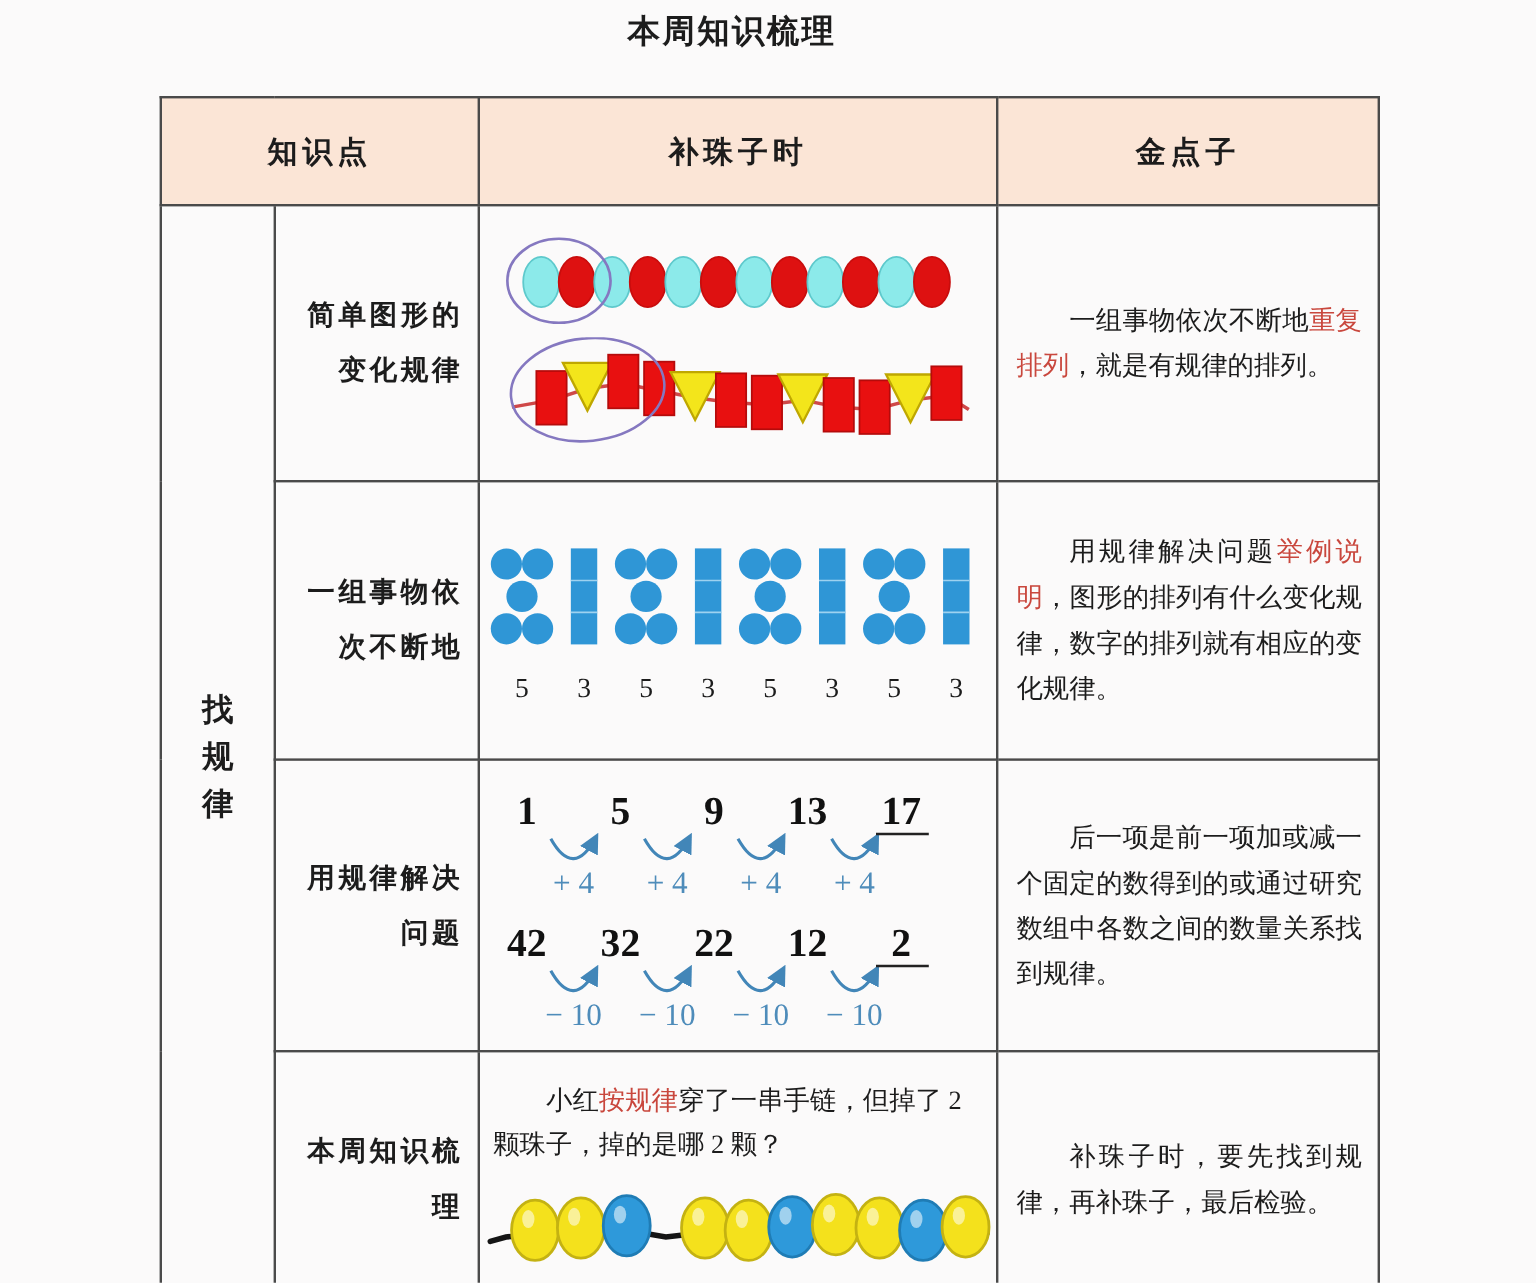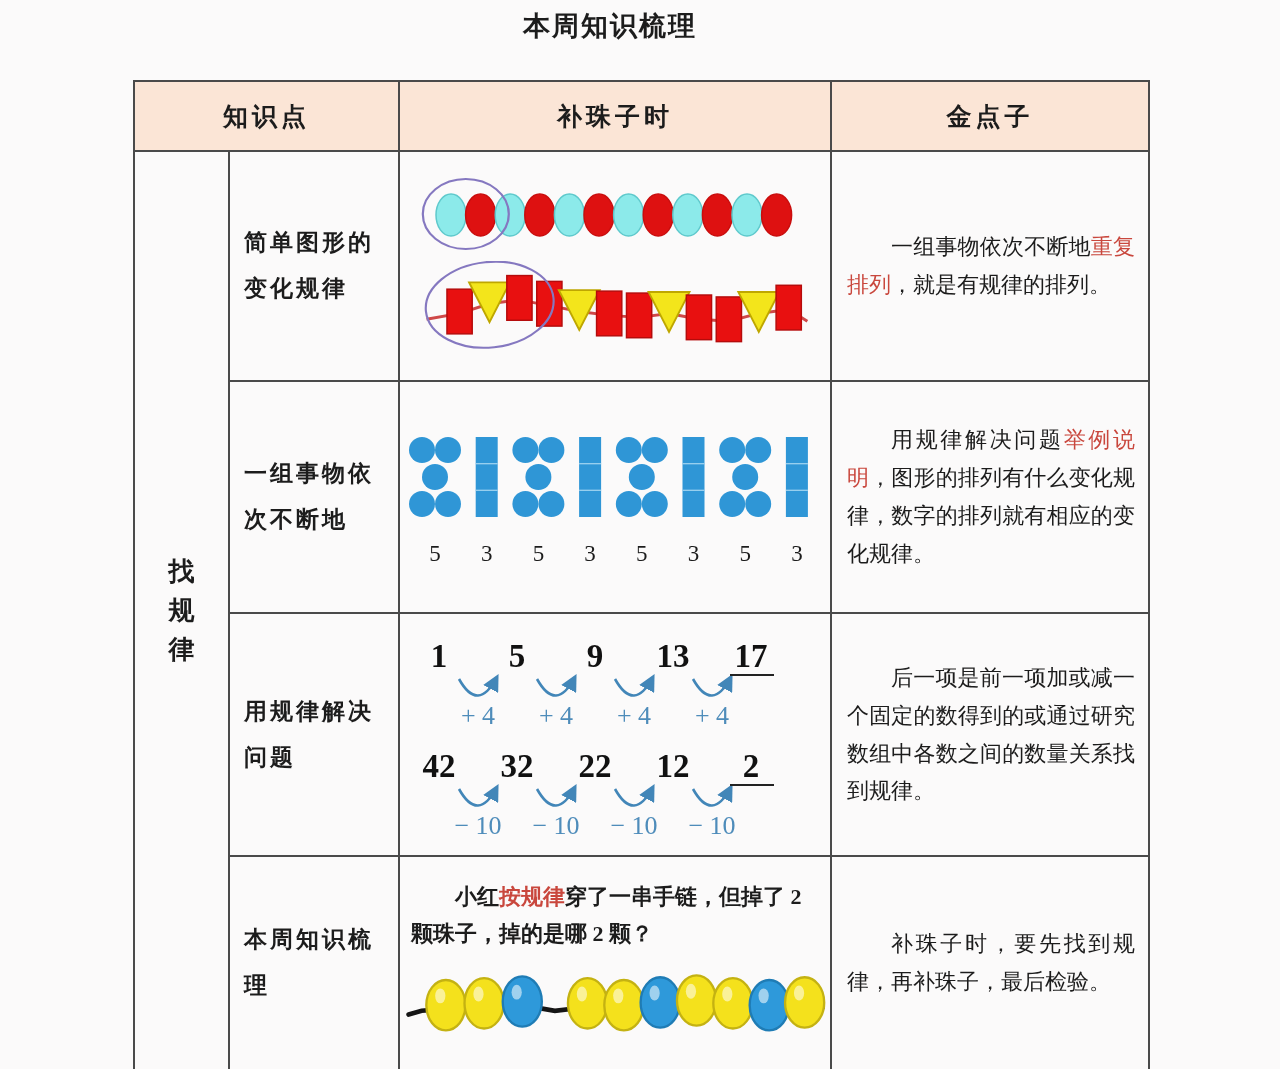"知识点" tr.rh { height: 70px -> 90px }
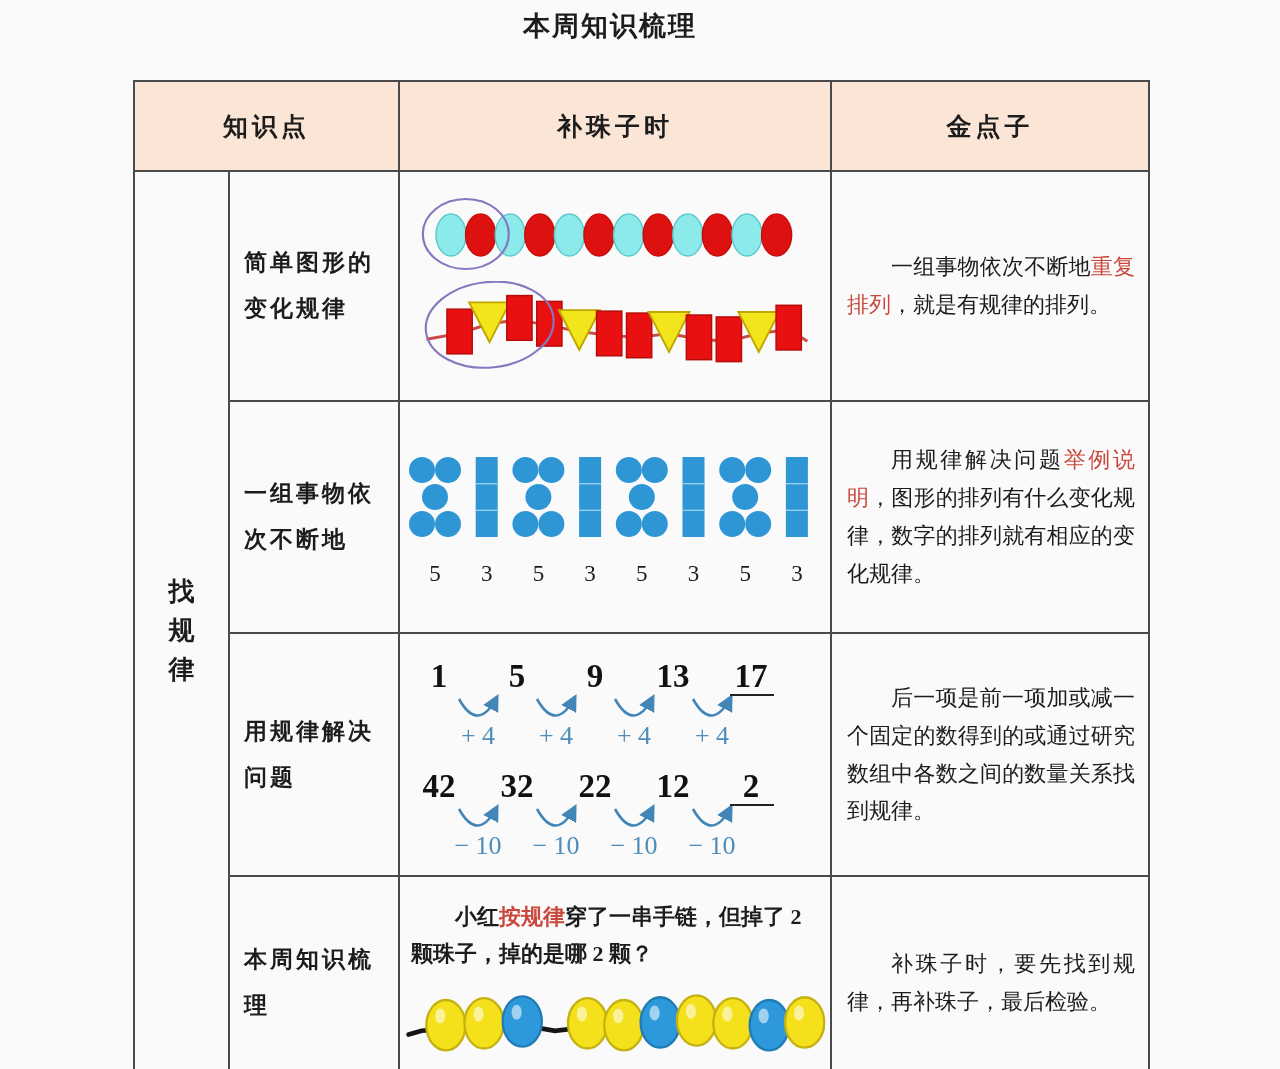"简单图形的变化规律" td.topic { text-align: left -> right }
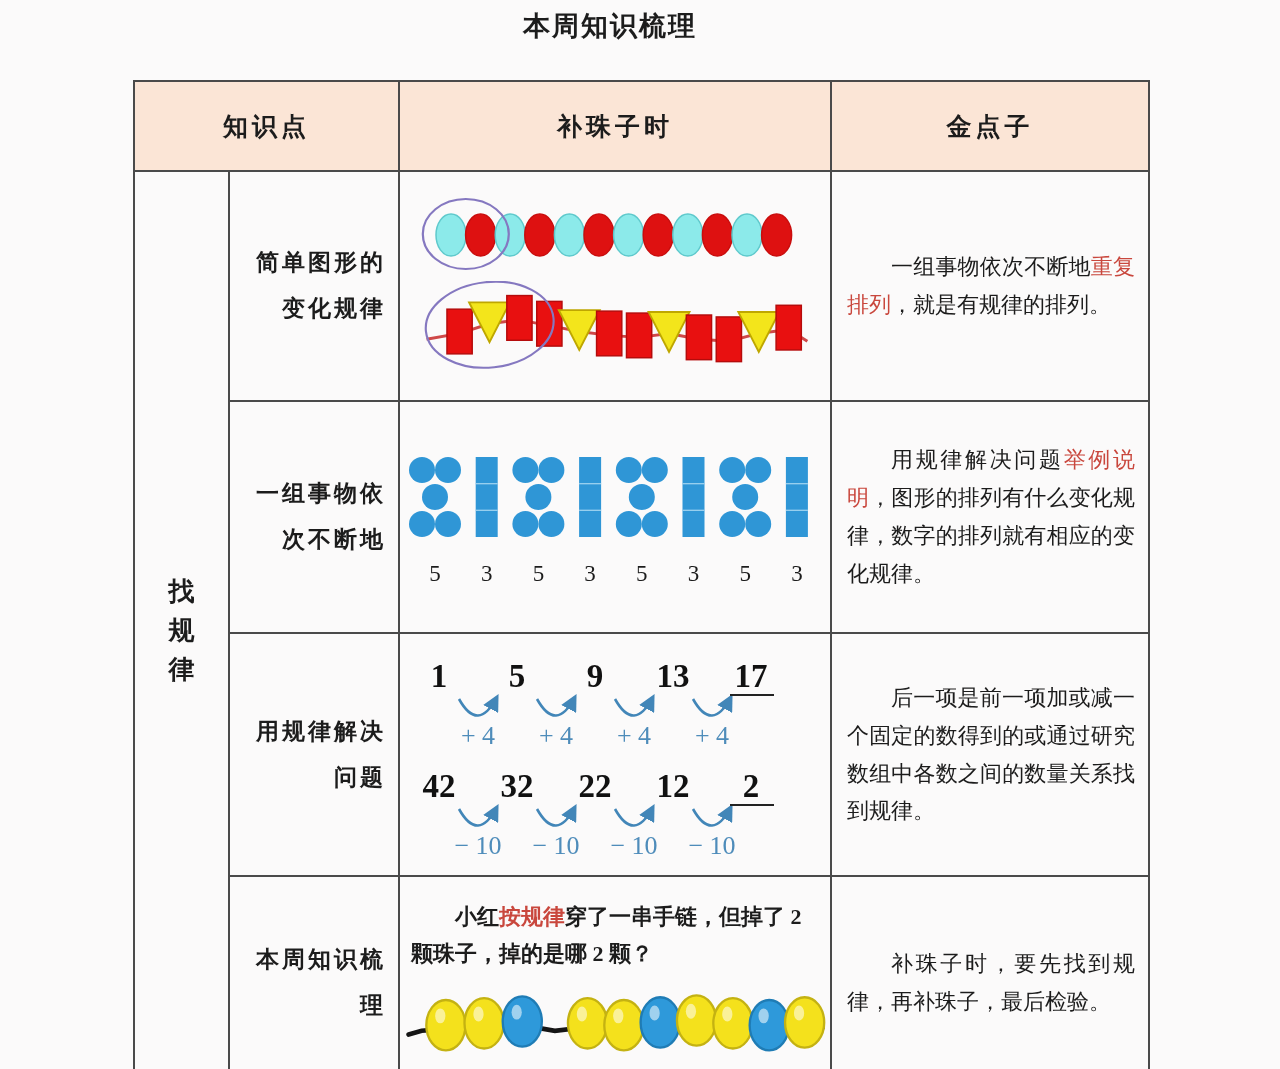"小红按规律穿了一串手链，但掉了 2 颗珠子，掉的是哪 2 颗？" .question { font-weight: bold -> none }
